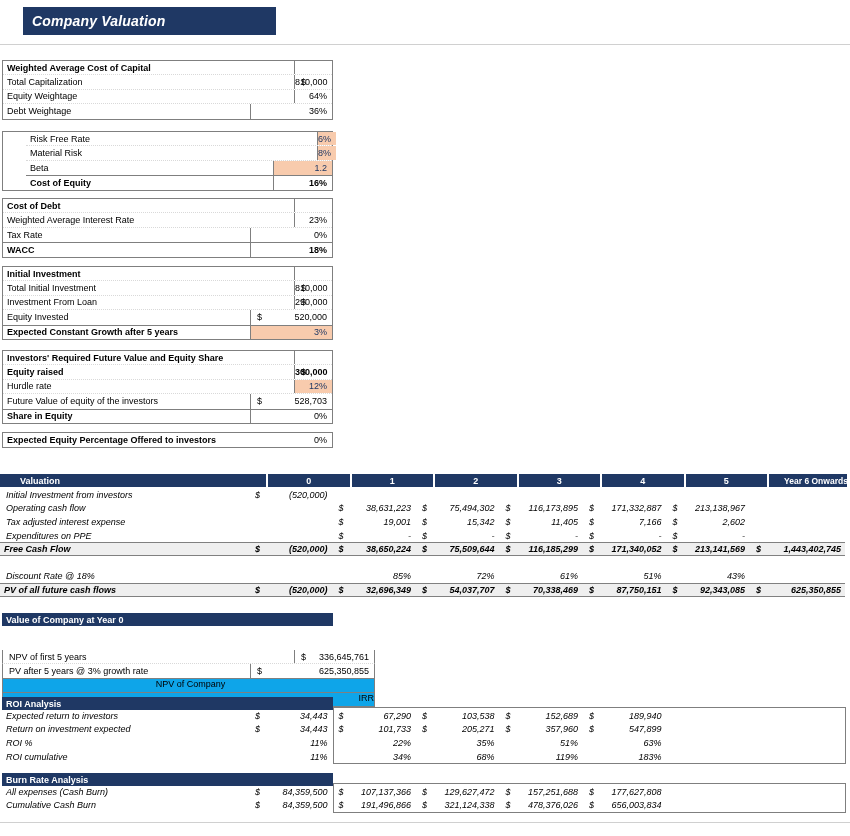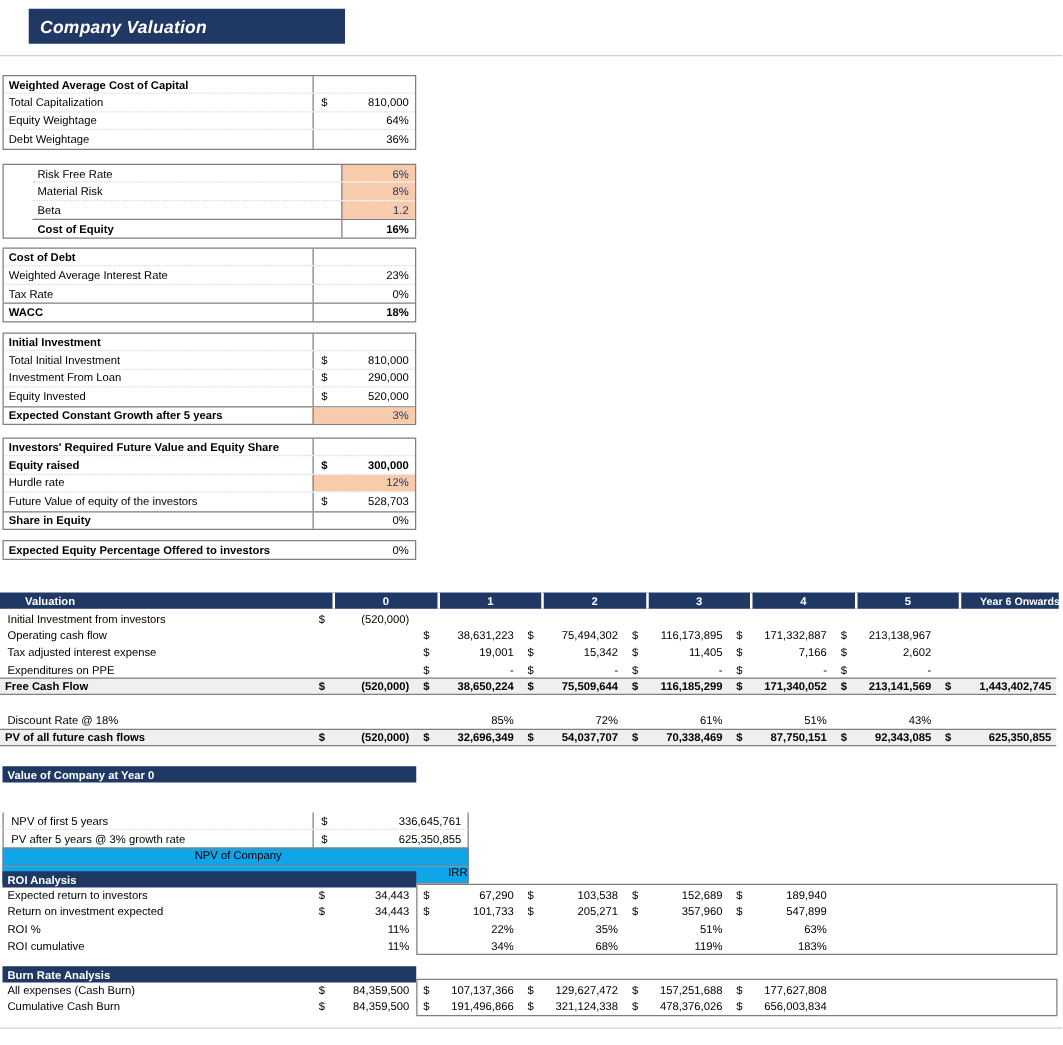"Weighted Average Cost of Capital" .rowsep { gap: none -> 44px }
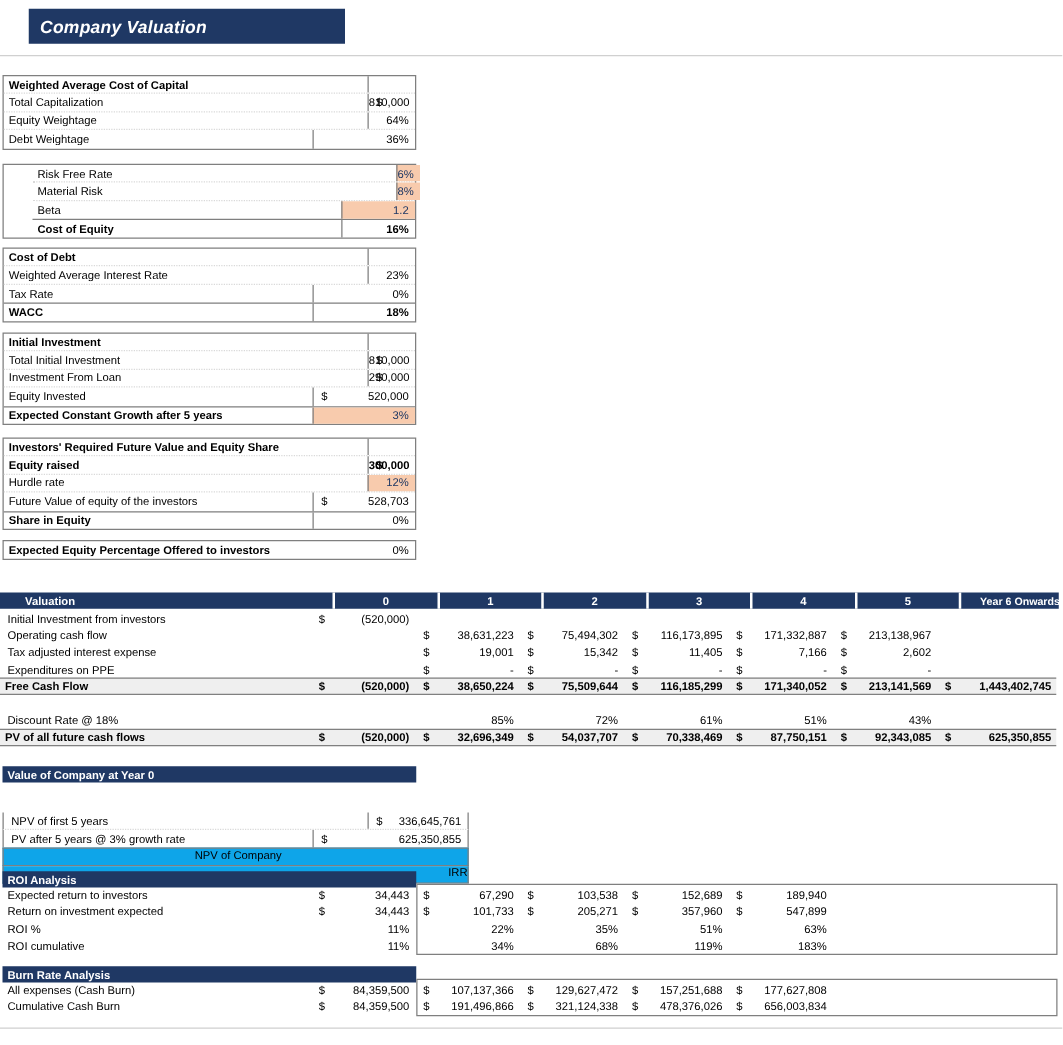"Initial Investment from investors" .valgrid { font-style: none -> italic }
